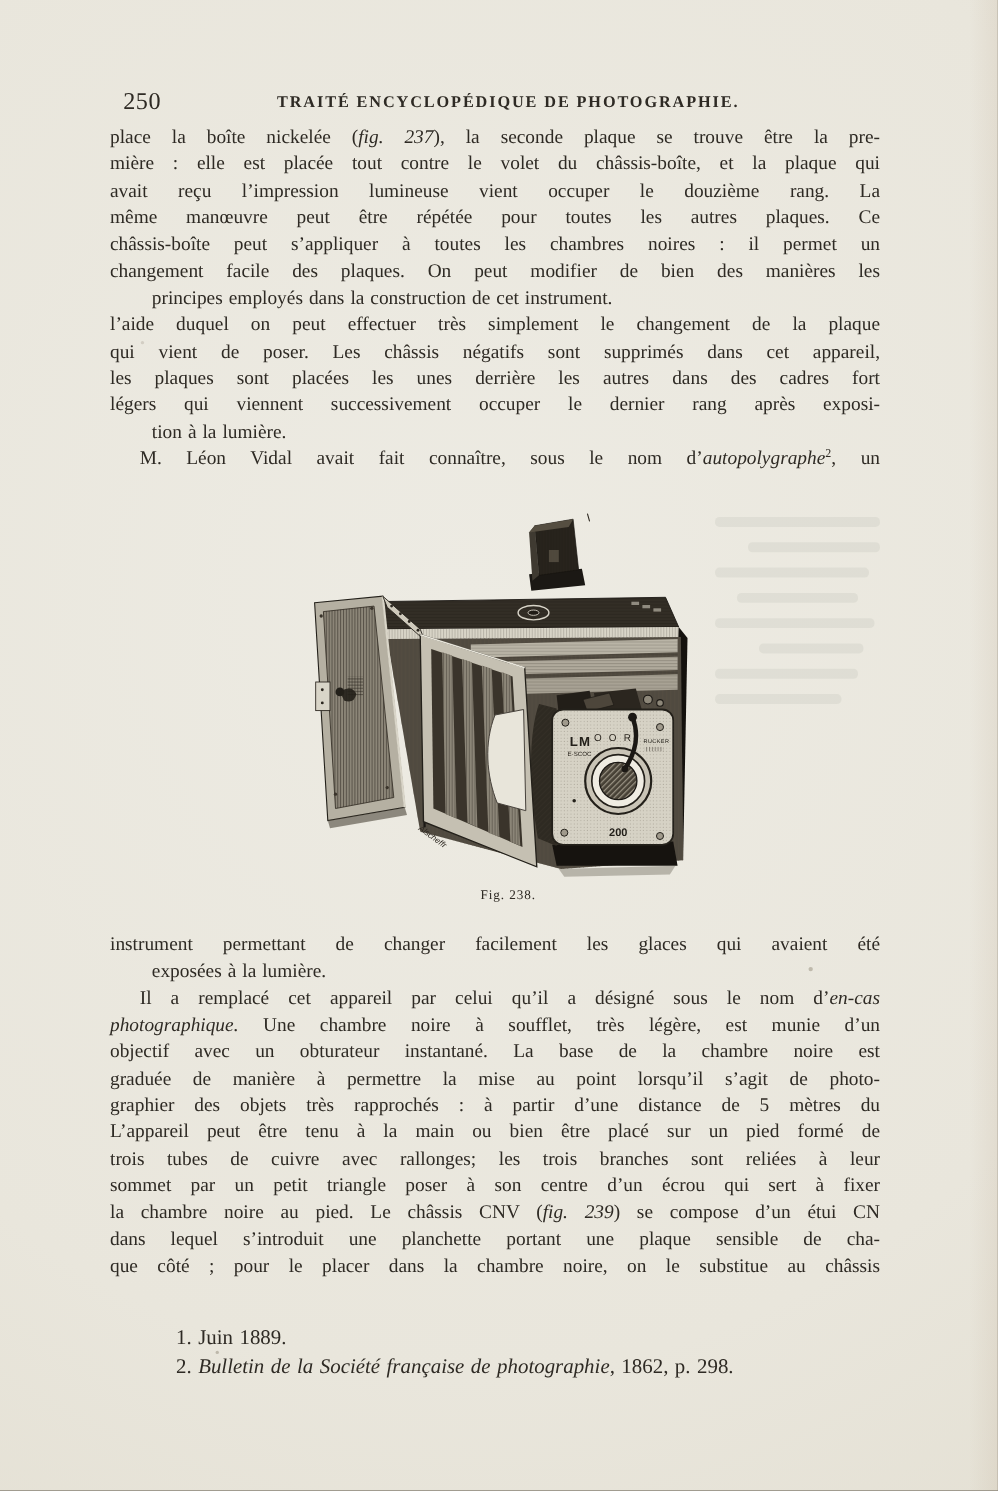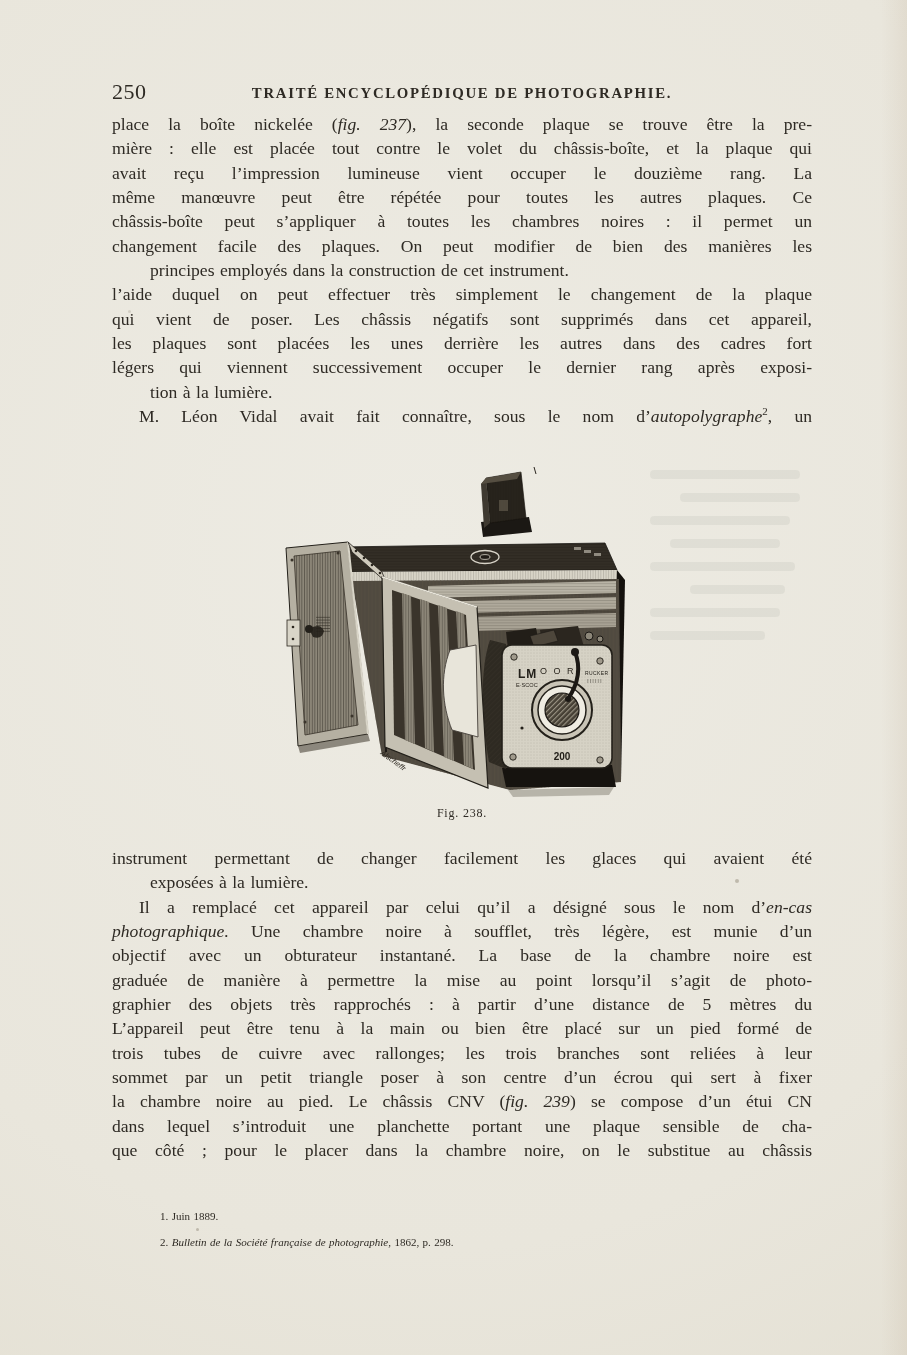"place la boîte nickelée (fig." .col { left: 112px -> 100px }
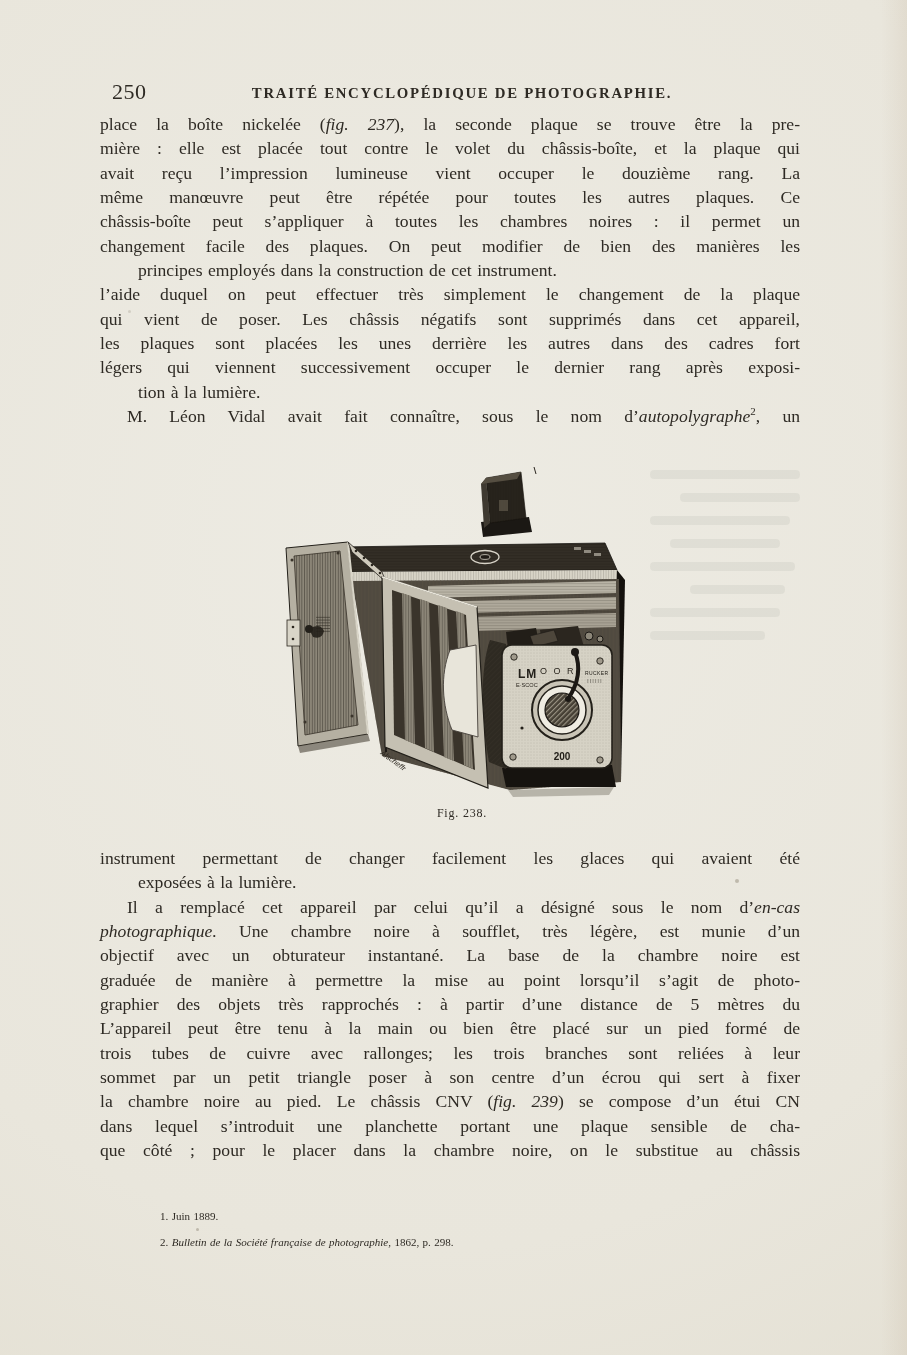"1. Juin 1889." .footnotes .line { font-size: 11px -> 19px }
